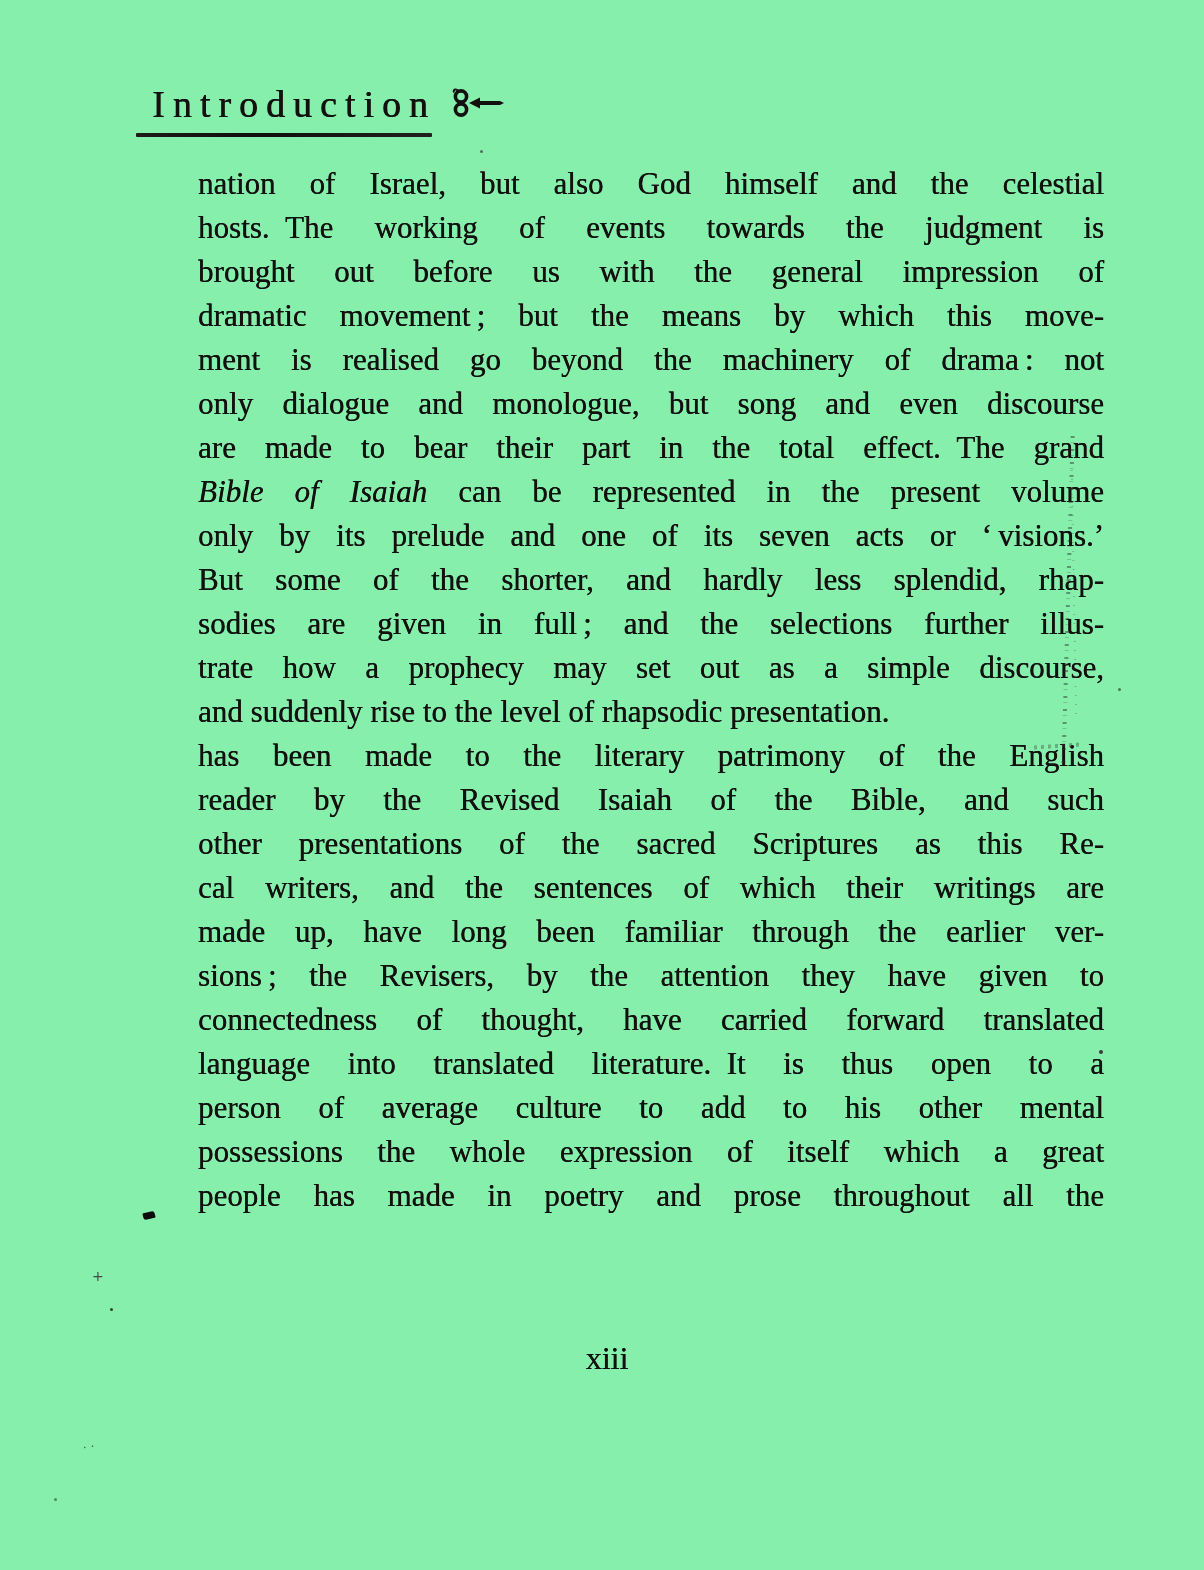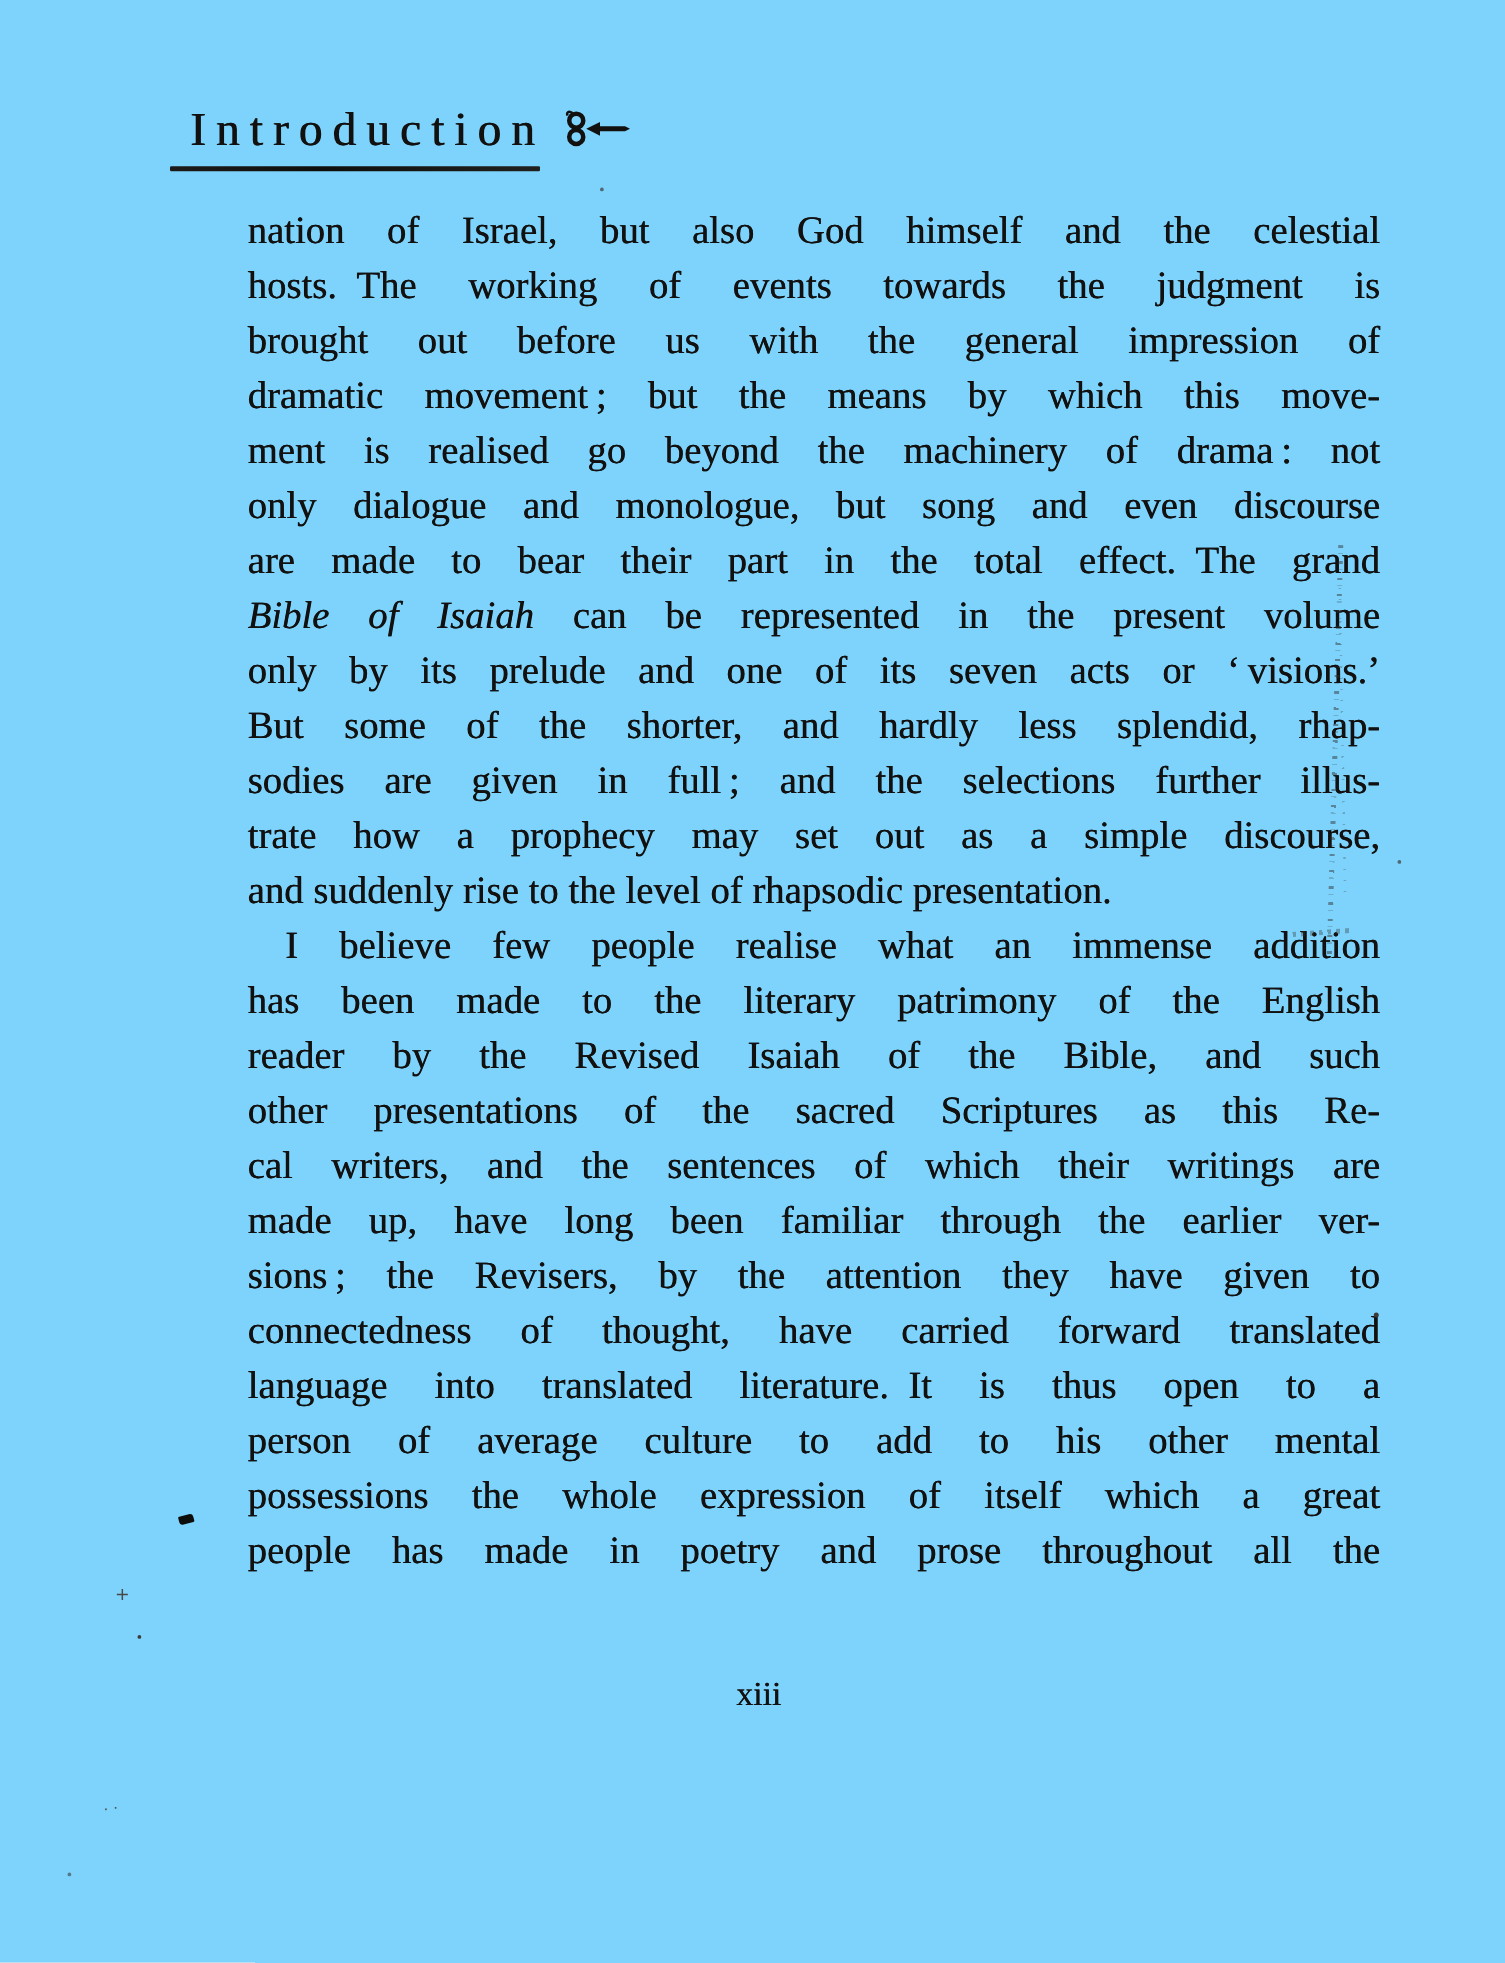"Introduction" .page { background: #7dd3fc -> #86efac }
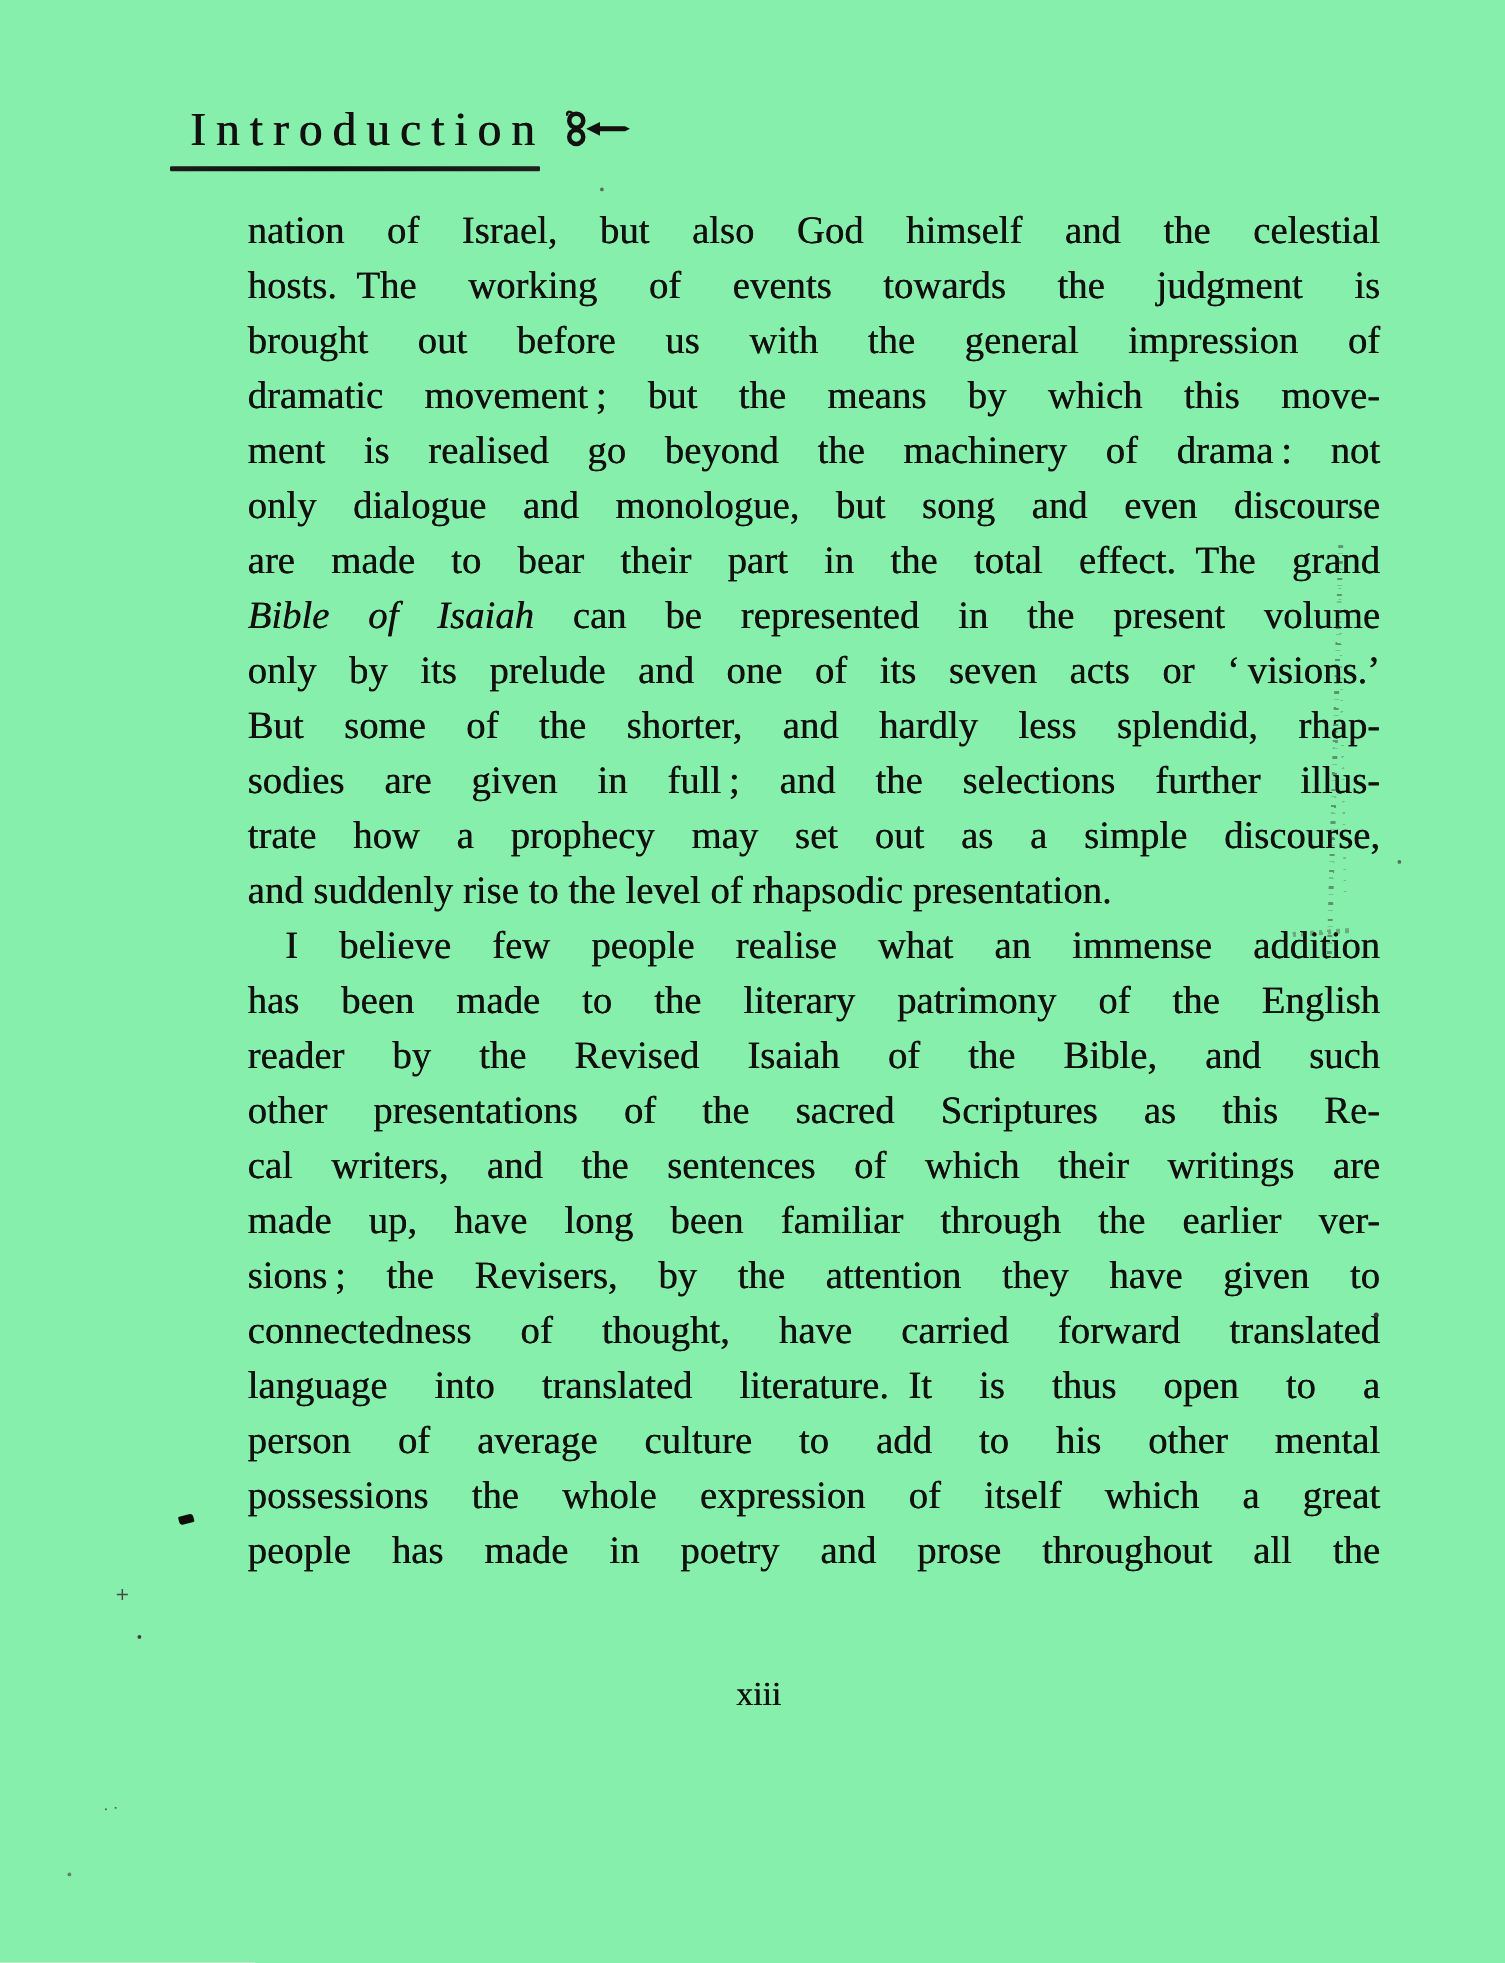"I believe few people realise" div.line { html: <div>I believe few people realise what an immense addition</div> -> none }
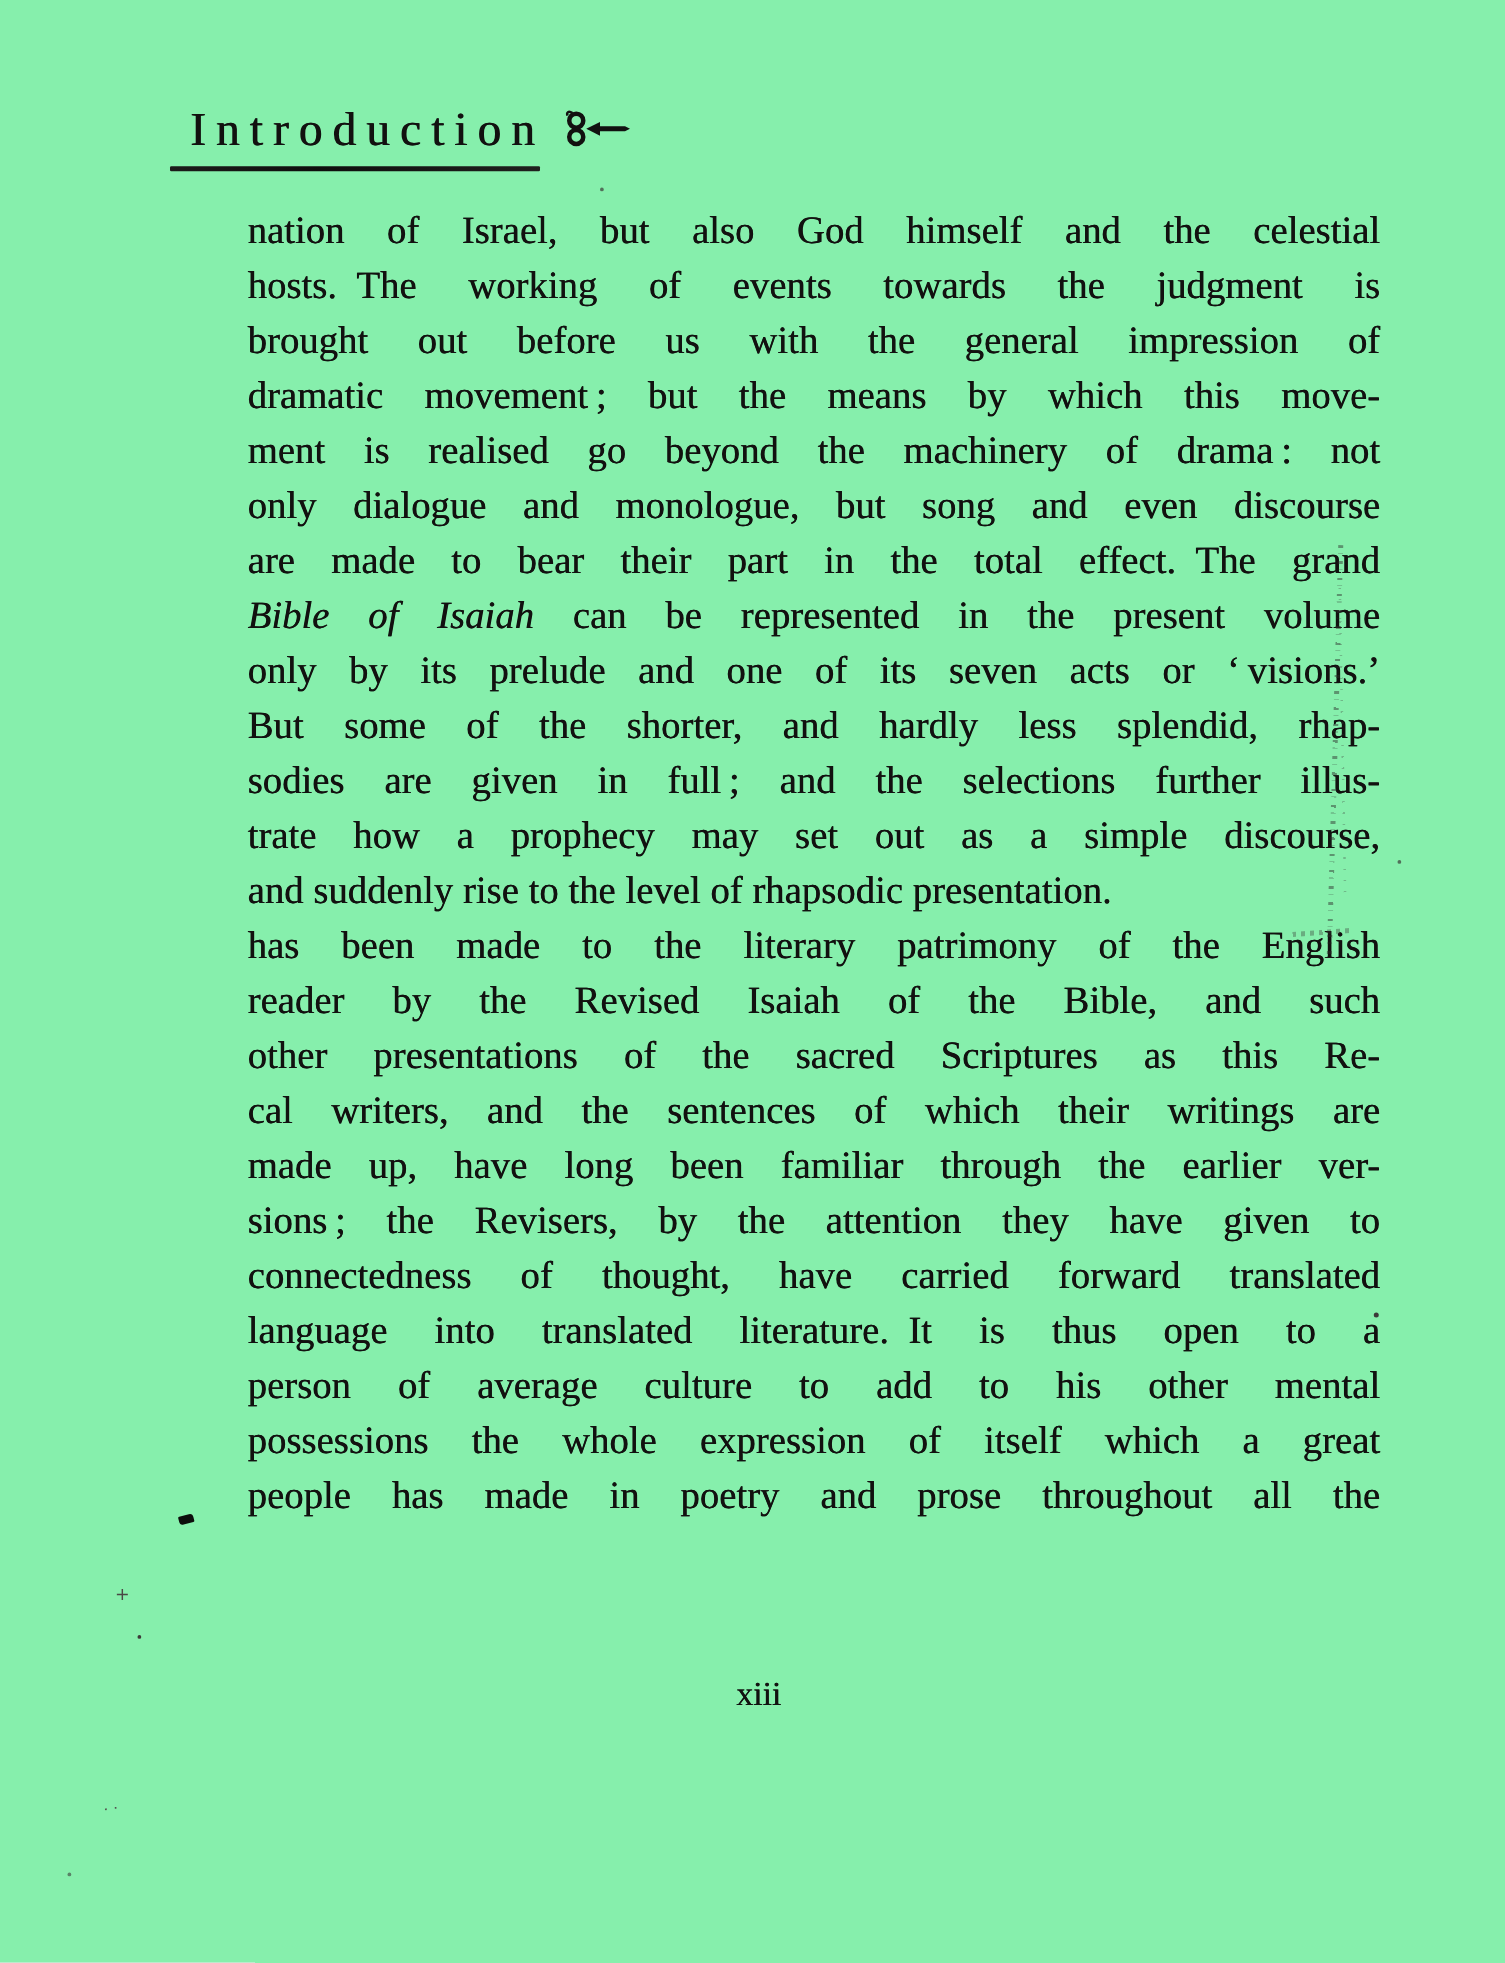"xiii" .folio { font-size: 27px -> 32px }
